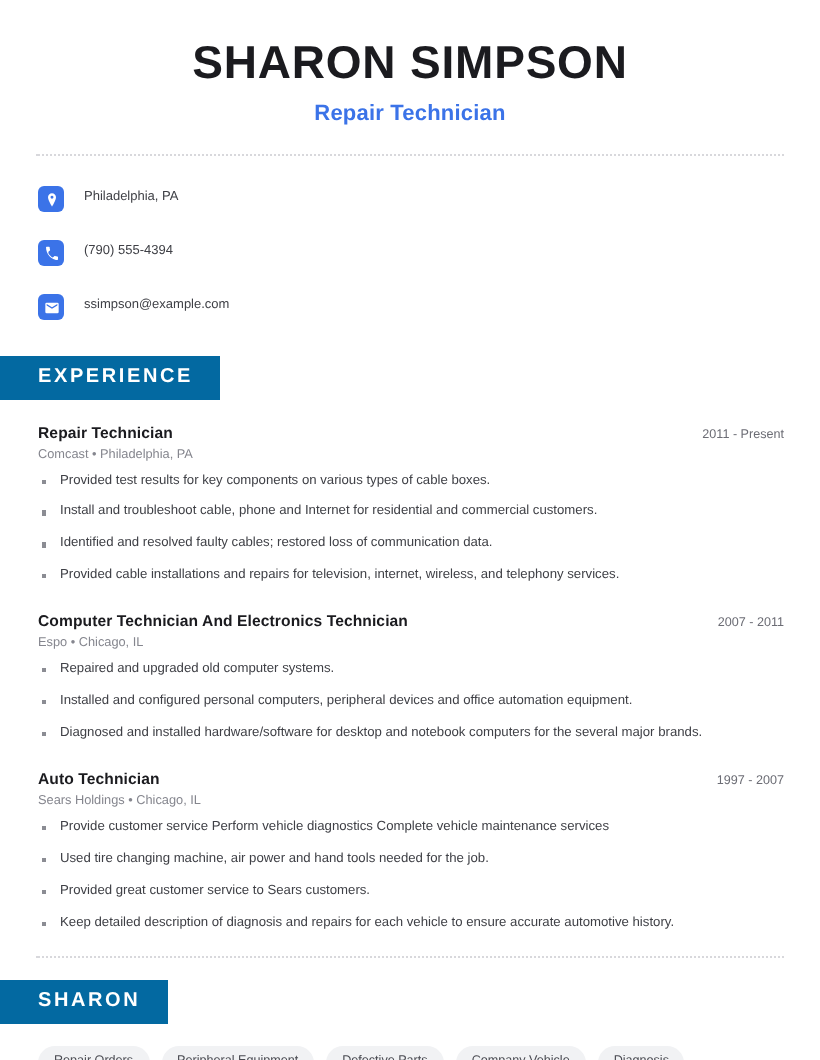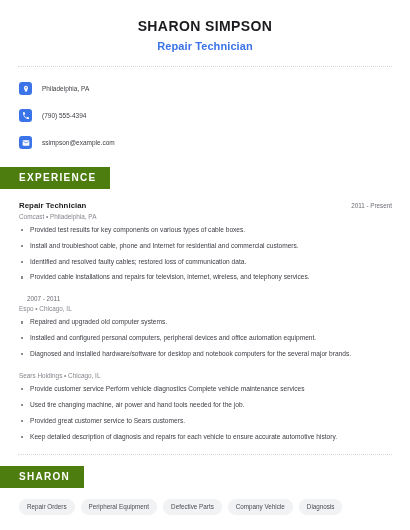"SHARON SIMPSON" .full-name { font-size: 14px -> 23px }
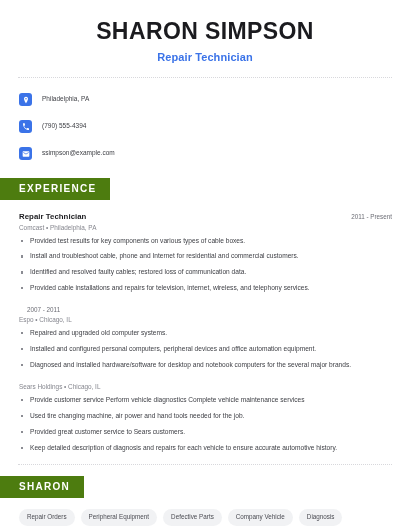"EXPERIENCE" .section-badge { background: #4d7c0f -> #0369a1 }
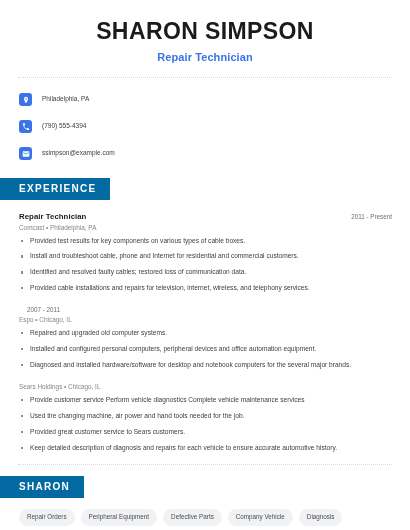"Computer Technician And Electronics" span.entry-role { html: none -> <span>Computer Technician And Electronics Technician</span> }
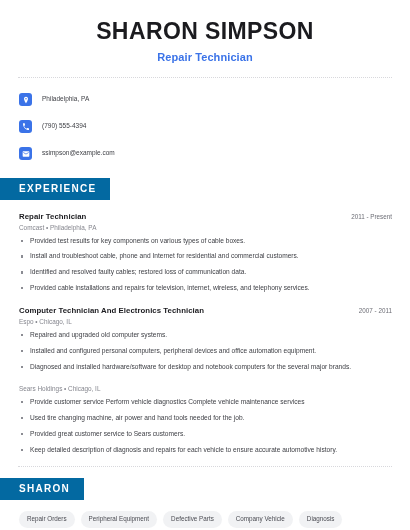"Auto Technician" div.entry-head { html: none -> <div> <span>Auto Technician</span> <span>1997 - 2007</span> </div> }
